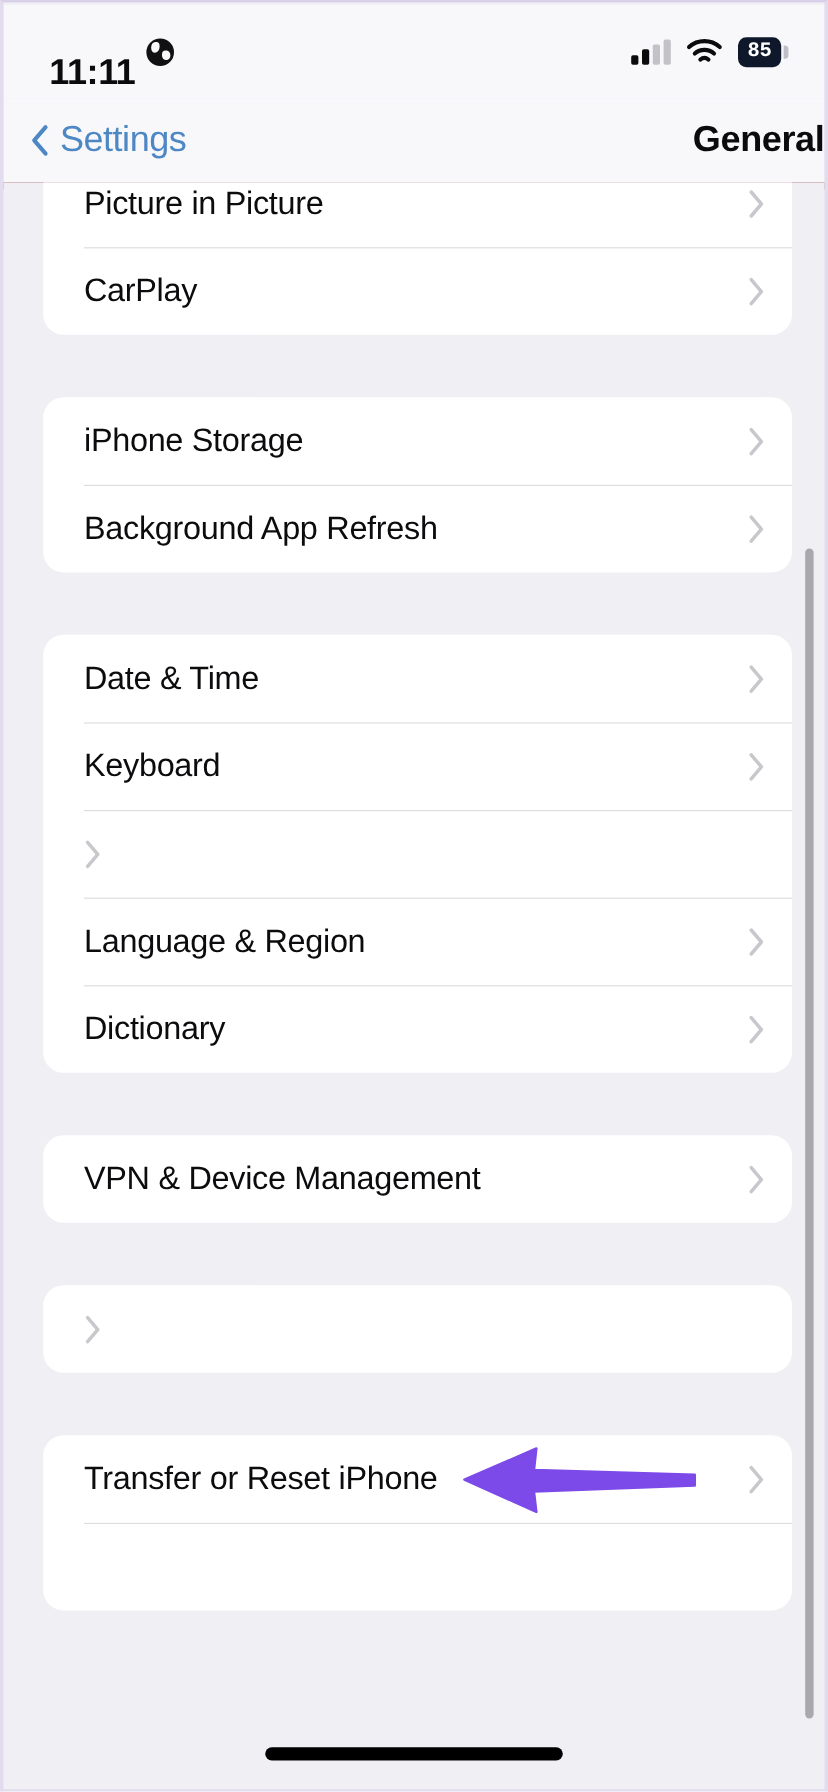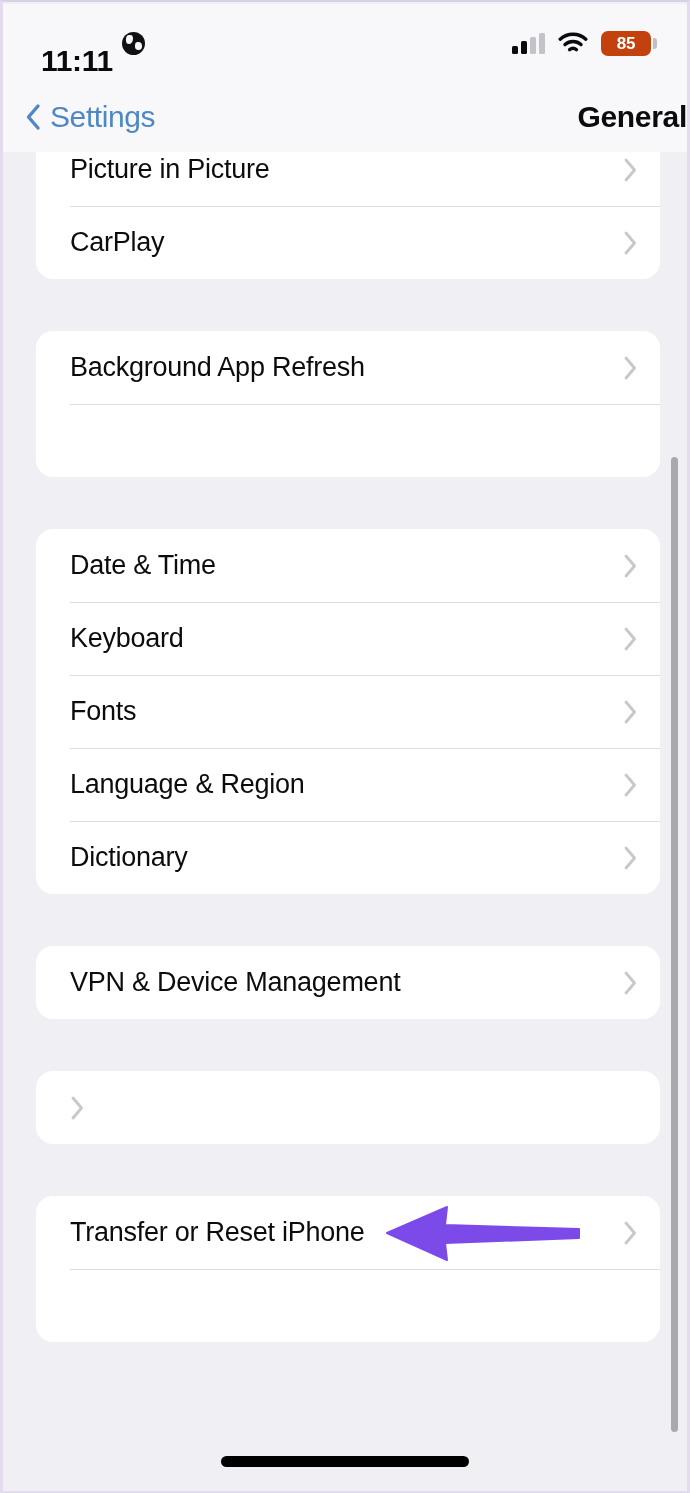"85" .batt { background: #c2410c -> #0f172a; font-family: none -> Liberation Mono, monospace; width: 50px -> 36px }
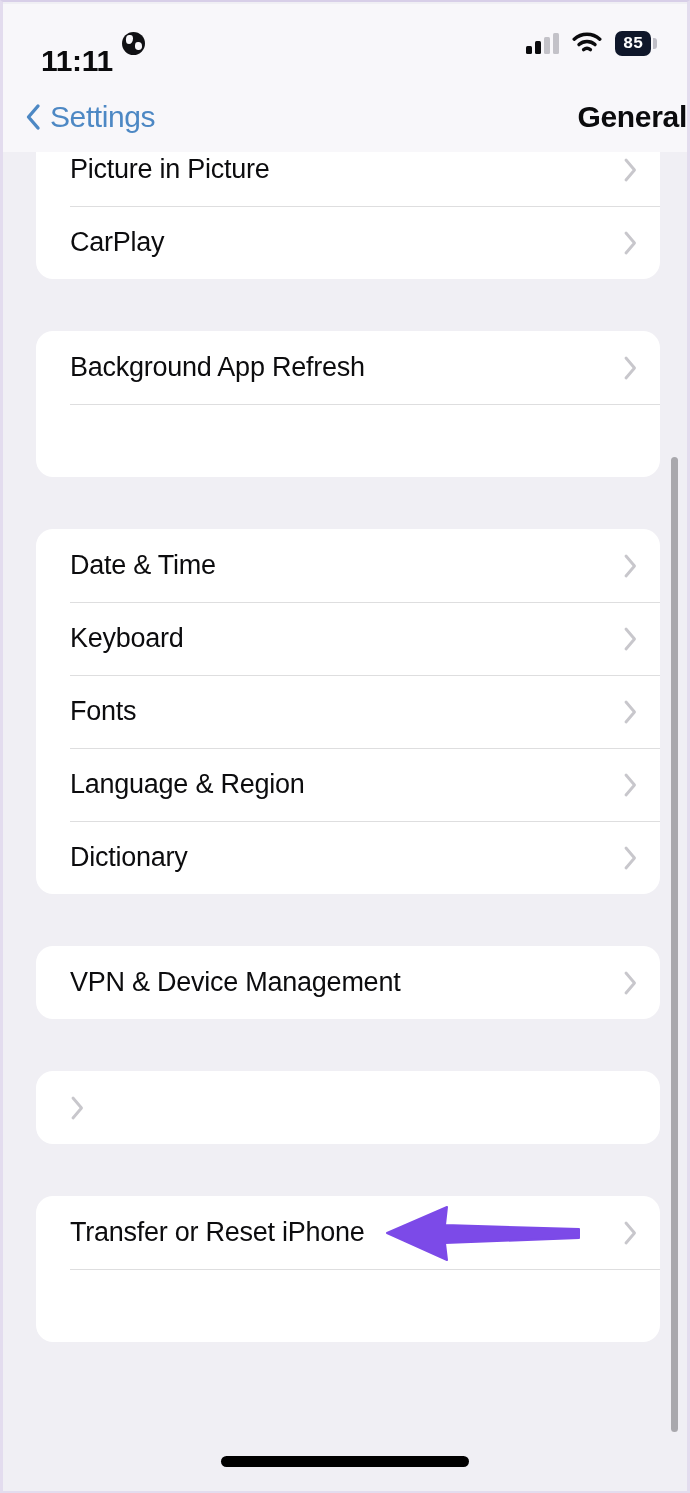"iPhone Storage" div.row { html: none -> <div> <div>iPhone Storage</div> <div><svg> <path></path> </svg></div> </div> }
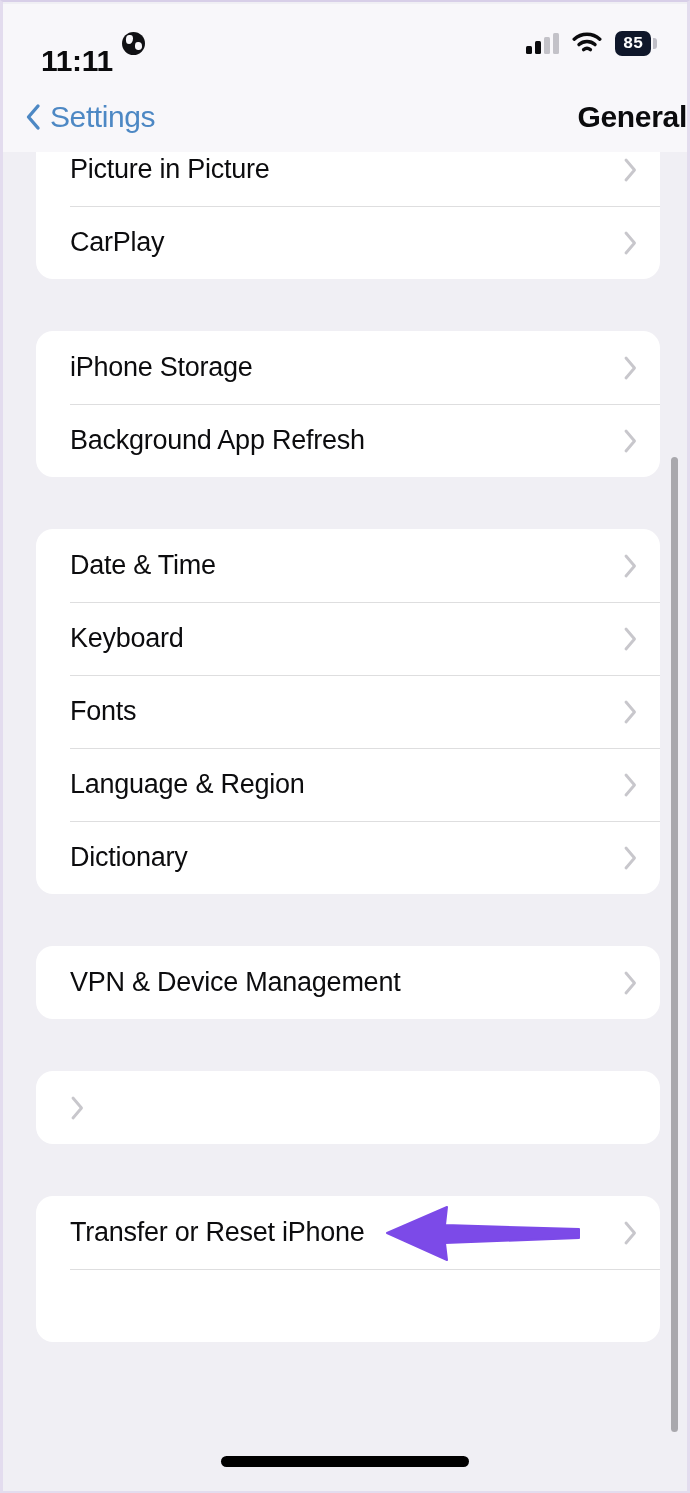"Fonts" div.row-label { html: <div>Fonts</div> -> none }
